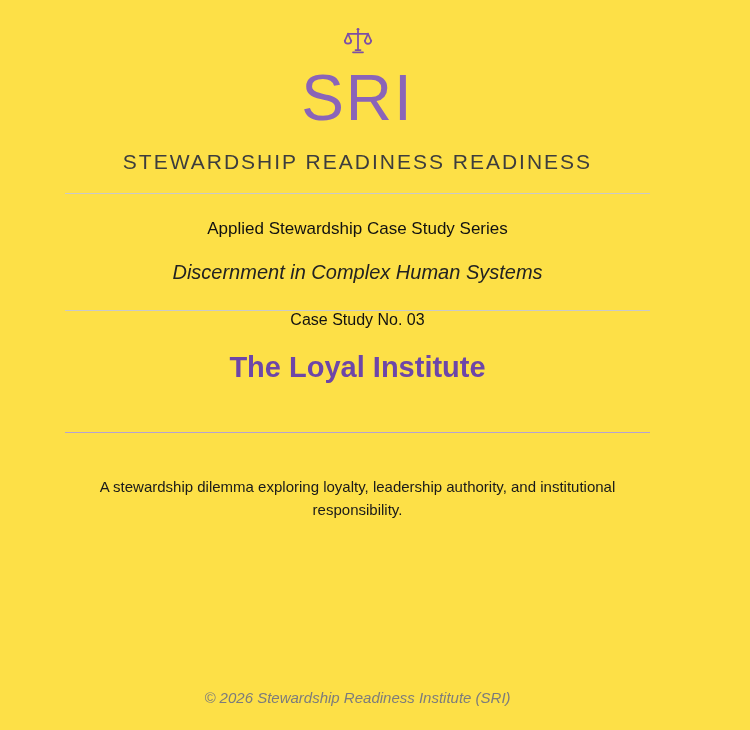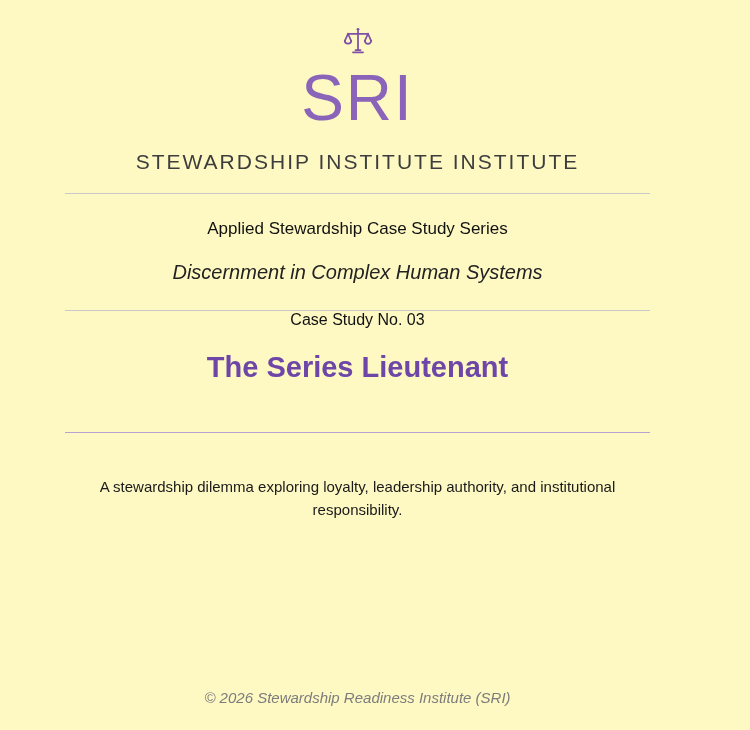"SRI" .page { background: #fef9c3 -> #fde047 }
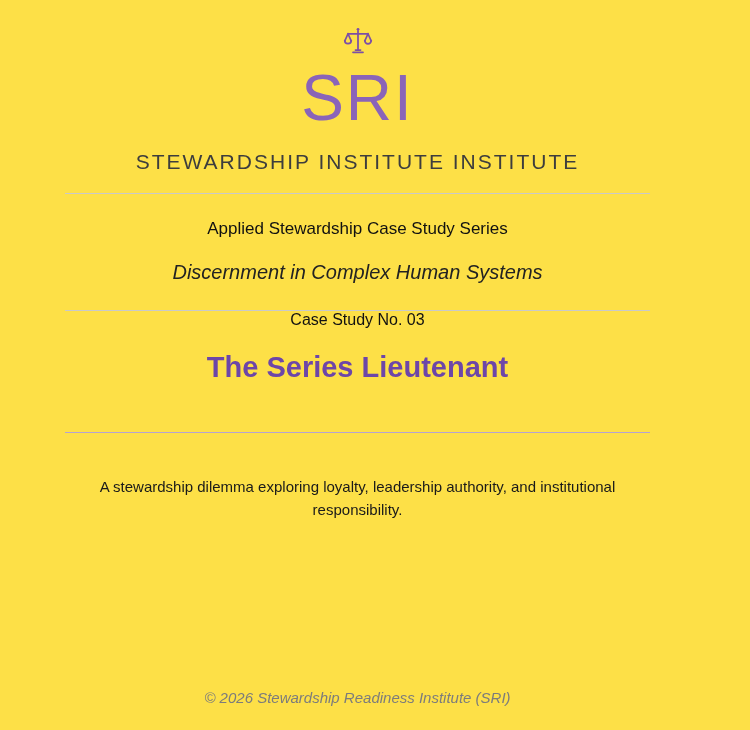"STEWARDSHIP INSTITUTE INSTITUTE" div.brand-name { text: INSTITUTE INSTITUTE -> READINESS READINESS }
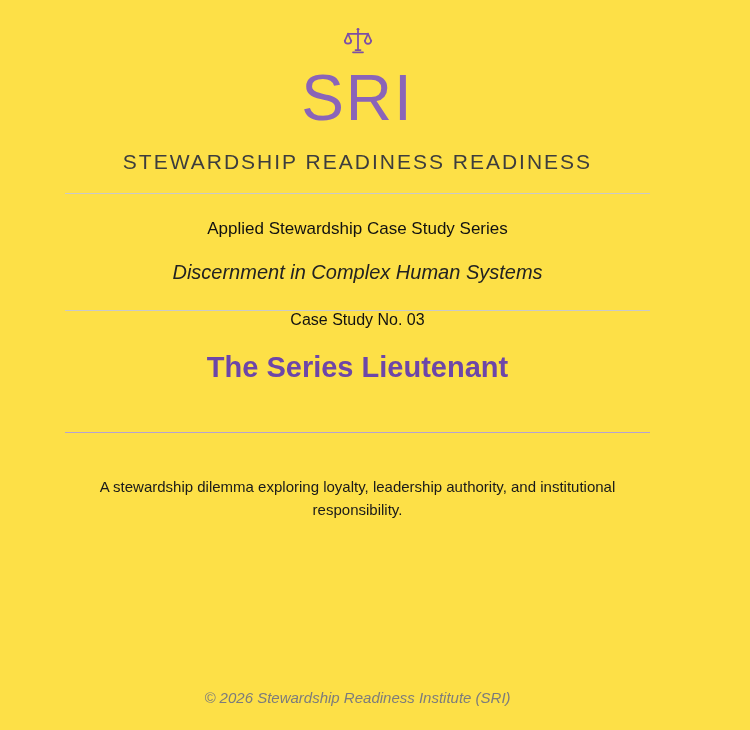"The Series Lieutenant" div.case-title { text: Series Lieutenant -> Loyal Institute }
